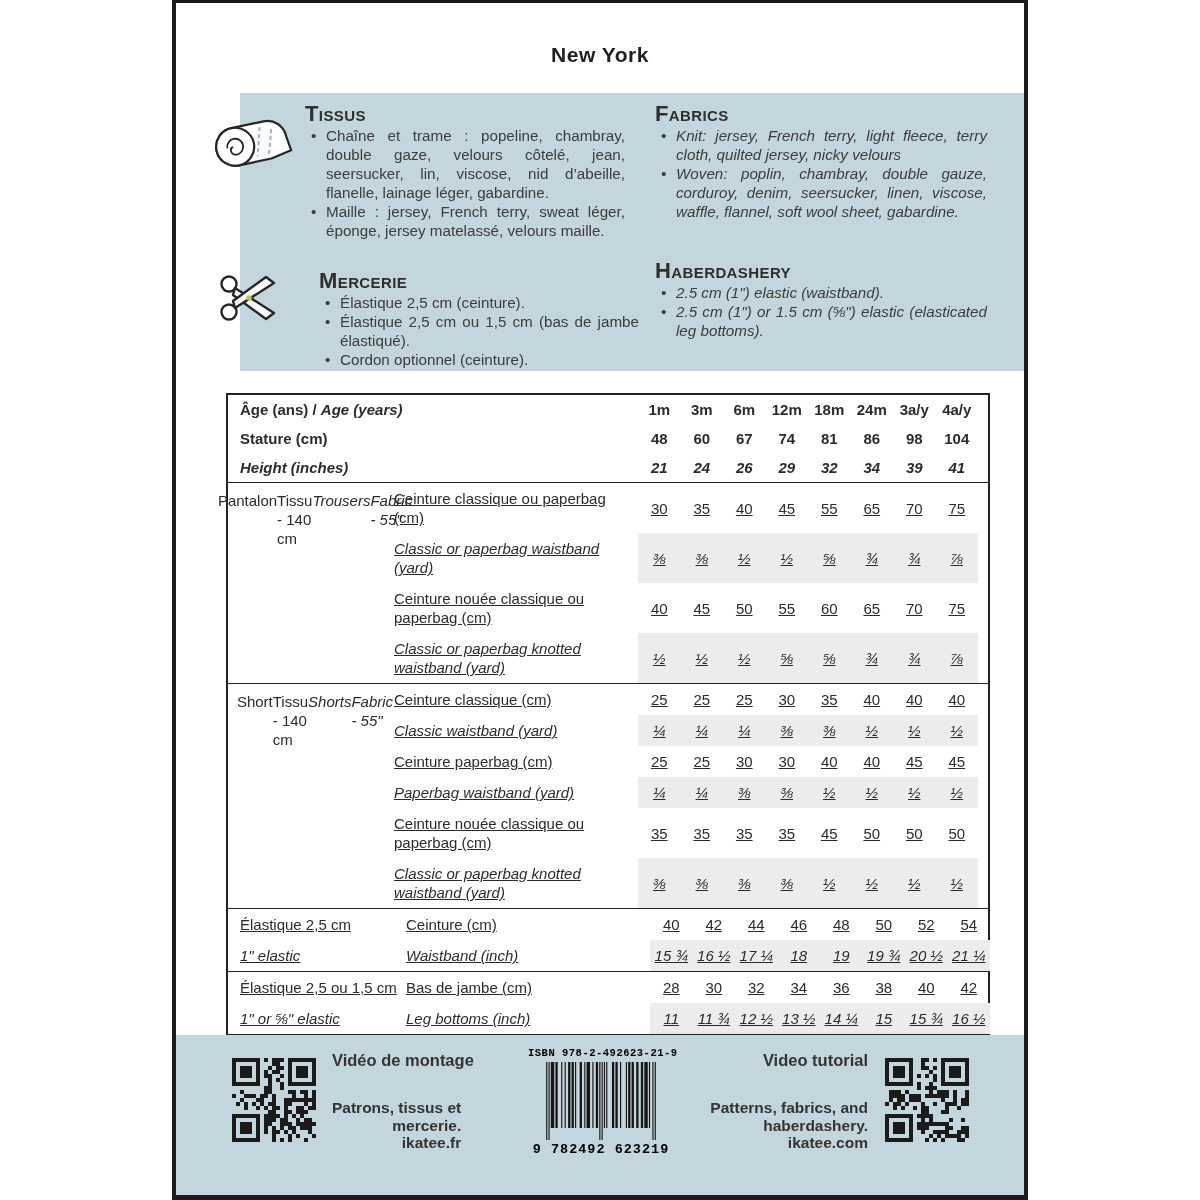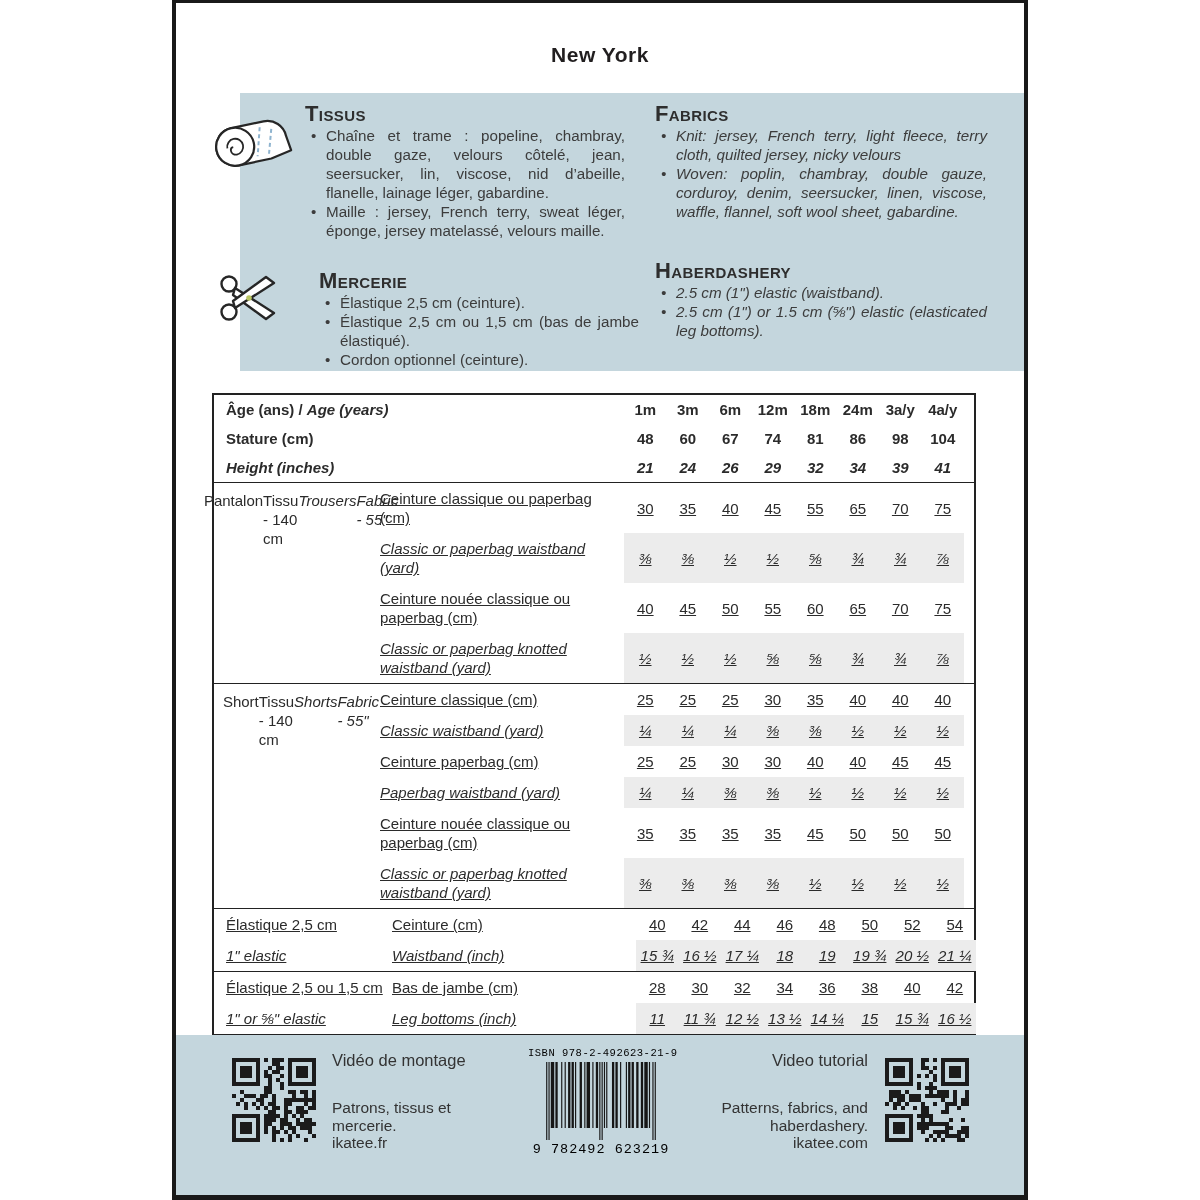"Âge (ans) / Age (years)" .table { left: 36px -> 50px }
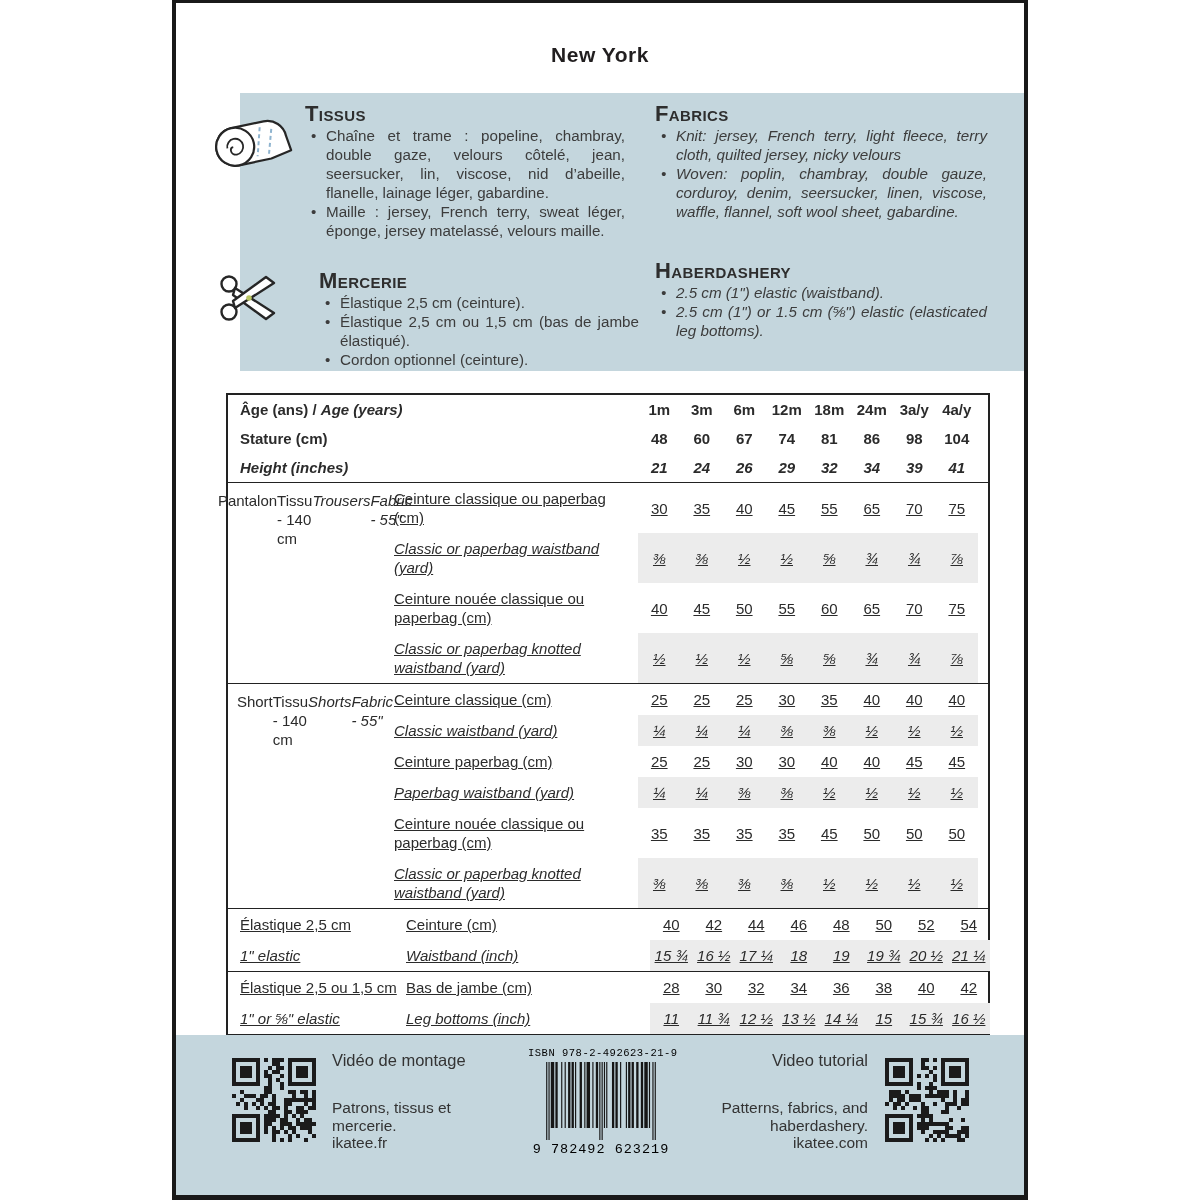"Vidéo de montage" .footer { font-weight: none -> bold }
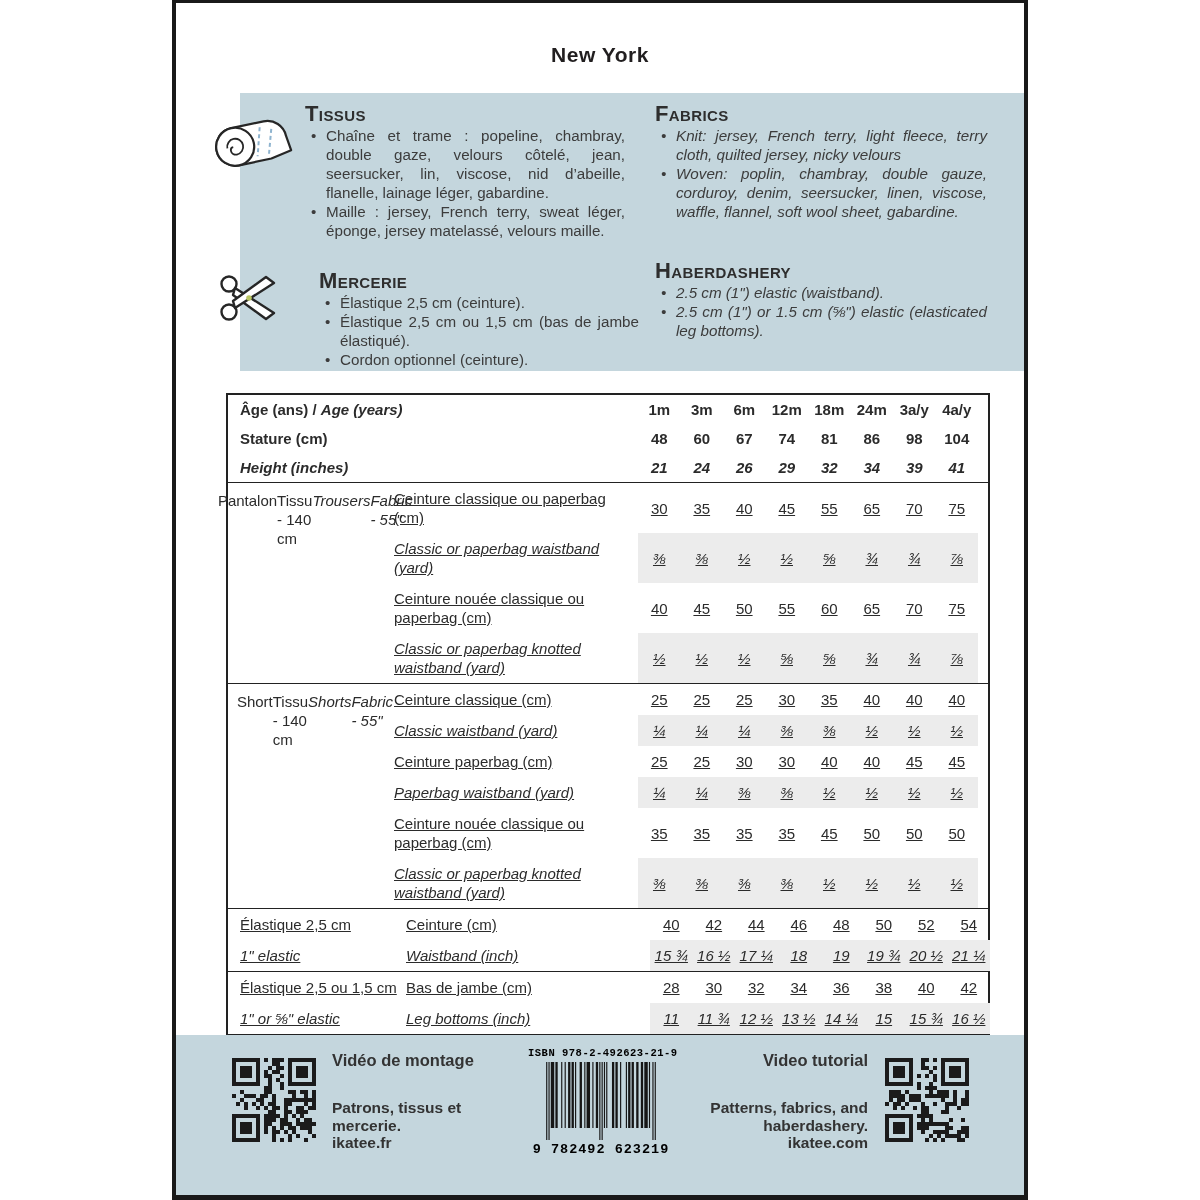"Patrons, tissus et" .ft2 { text-align: none -> right }
